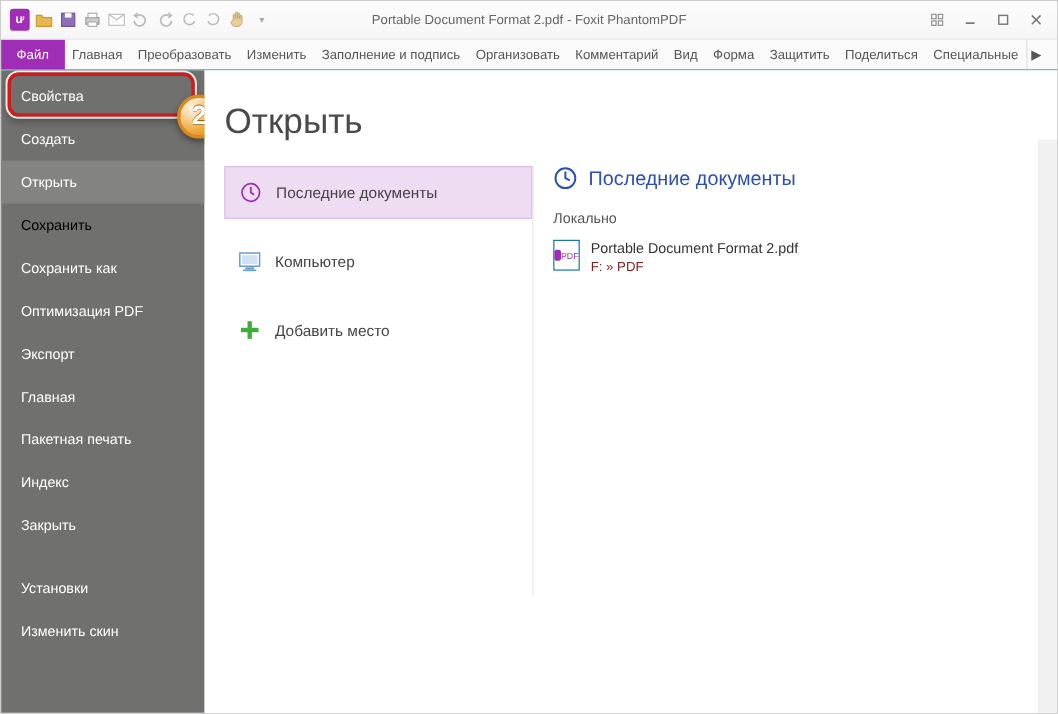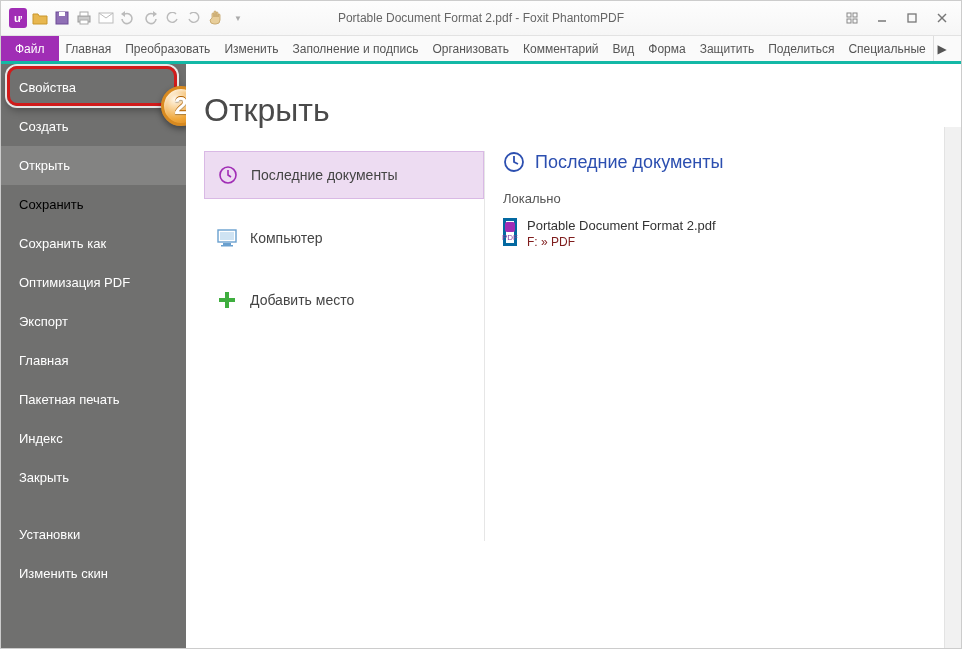"Файл" .ribbon-tabs { border-bottom: 3px solid #14b8a6 -> 1px solid #14b8a6 }
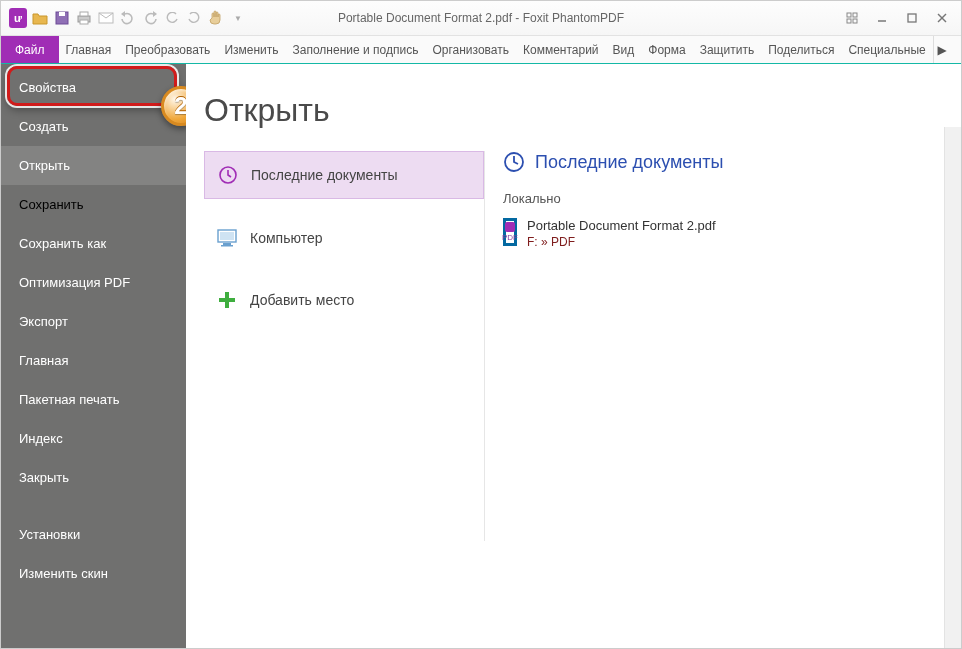"PDF" .recent-file .rf-icon { border: 3px solid #0369a1 -> 1px solid #0369a1; flex-direction: column -> row; width: 14px -> 24px }
